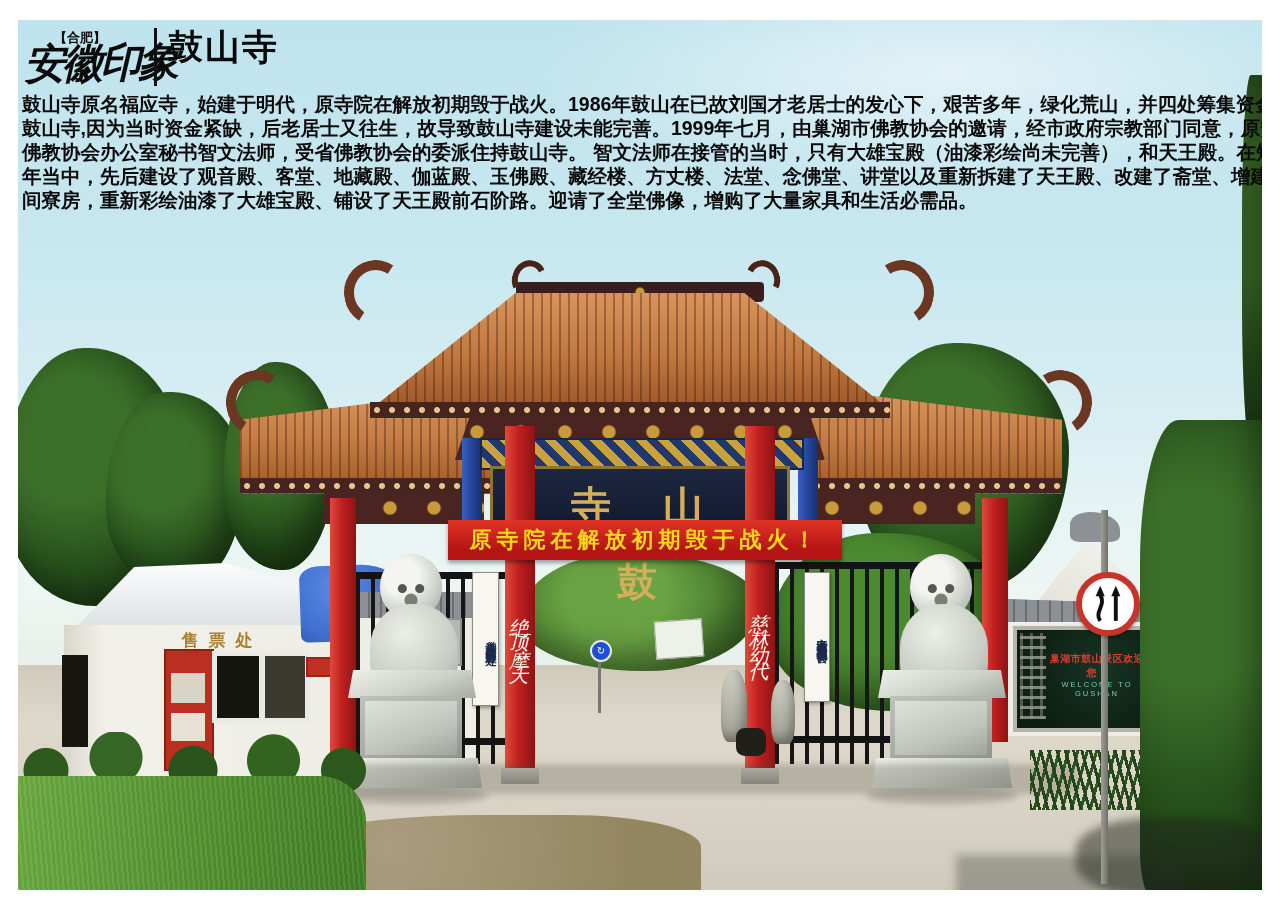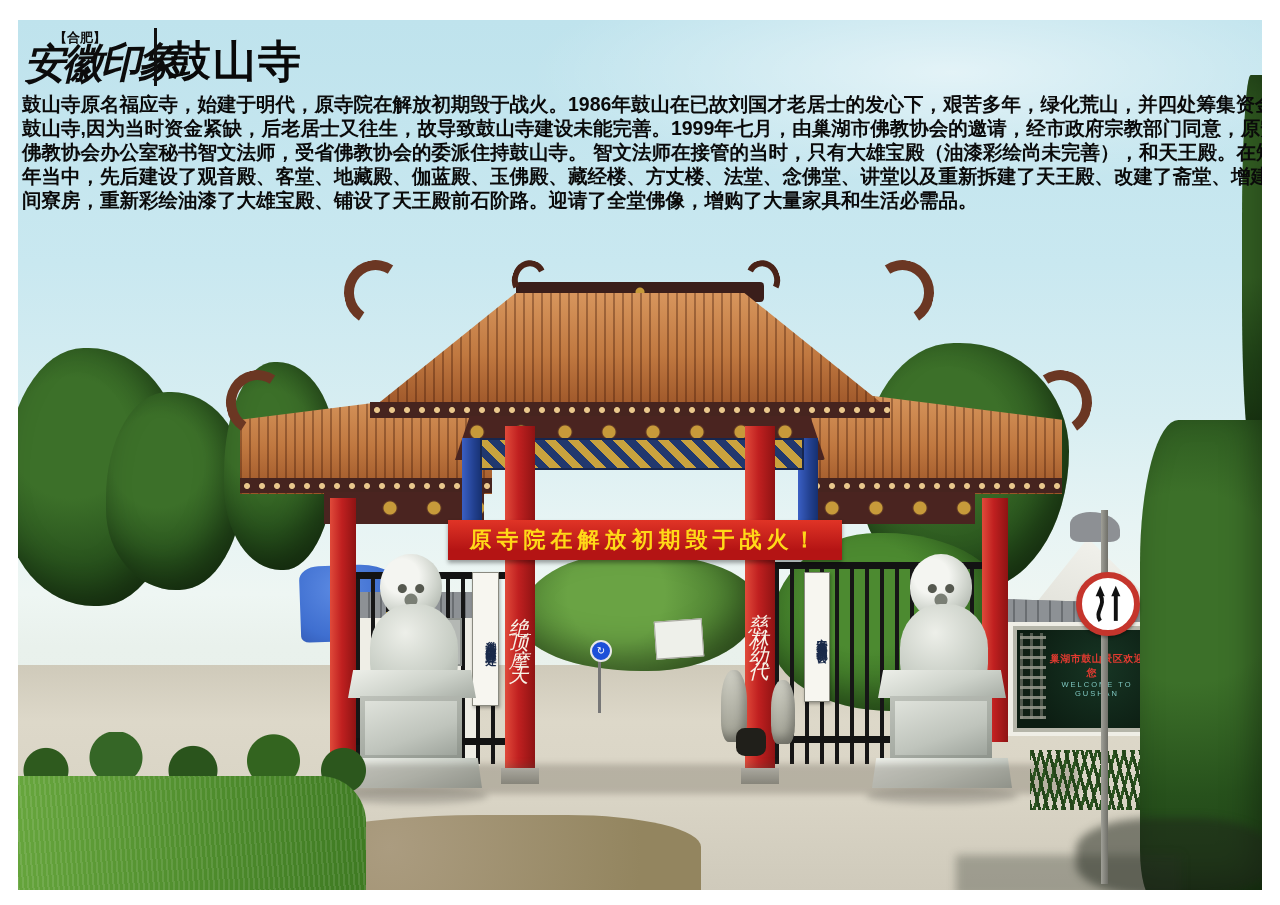"鼓山寺" .page-title { font-size: 43px -> 35px; top: 13px -> 4px }
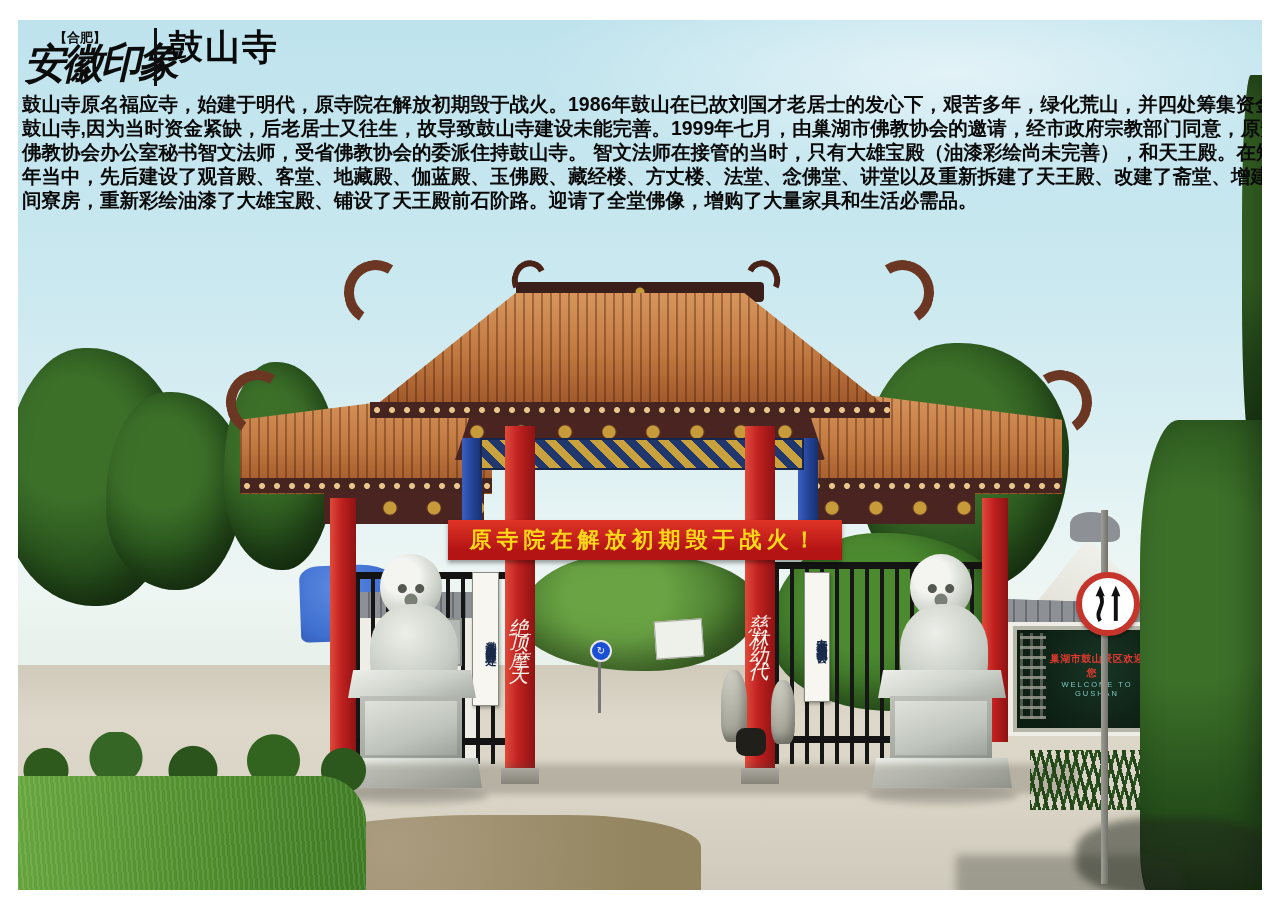"寺山鼓" div.ab { html: none -> <div>寺山鼓</div> }
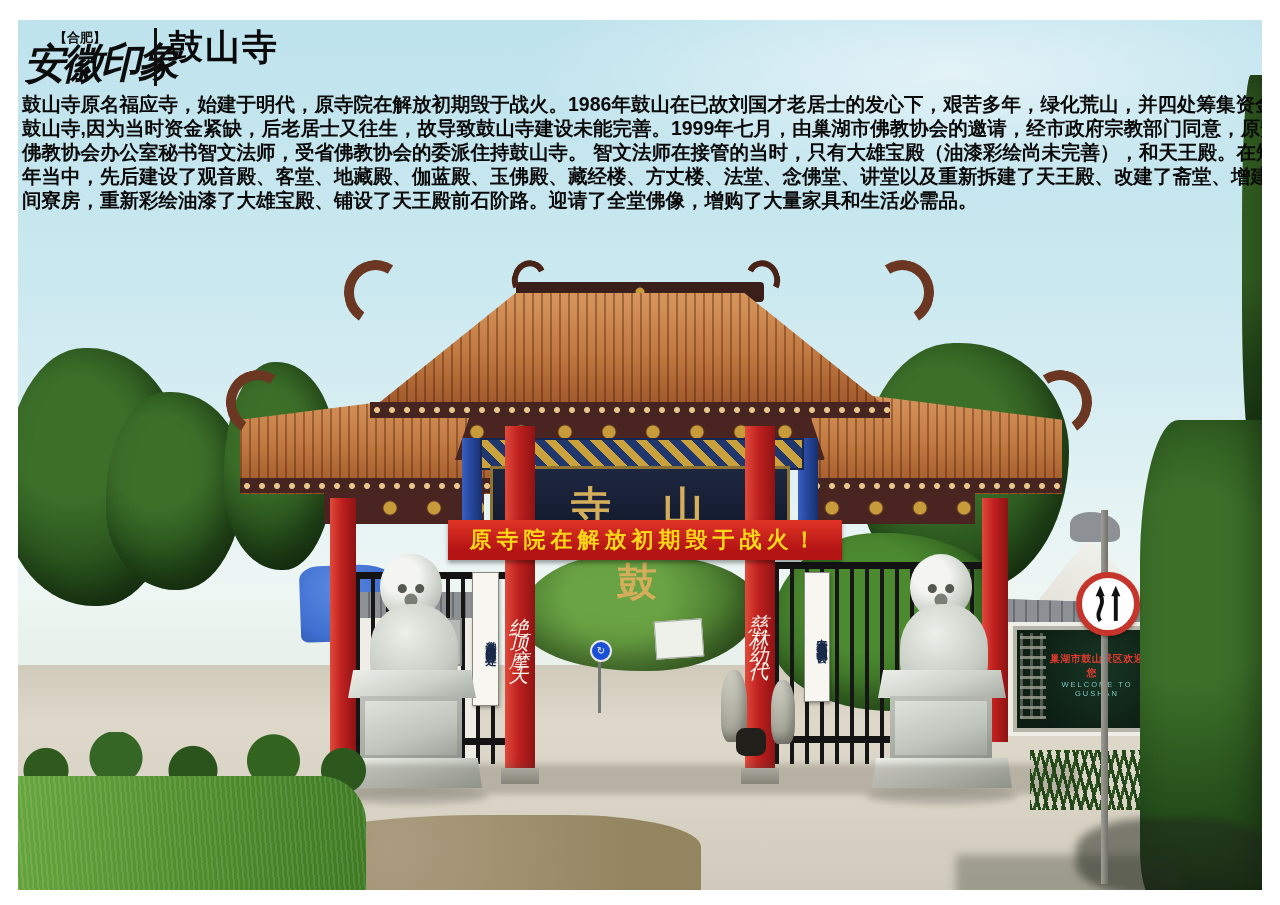"售票处" div.ab { html: none -> <div> <div></div> <div></div> <div></div> <div>售票处</div> <div></div> <div></div> <div></div> </div> }
